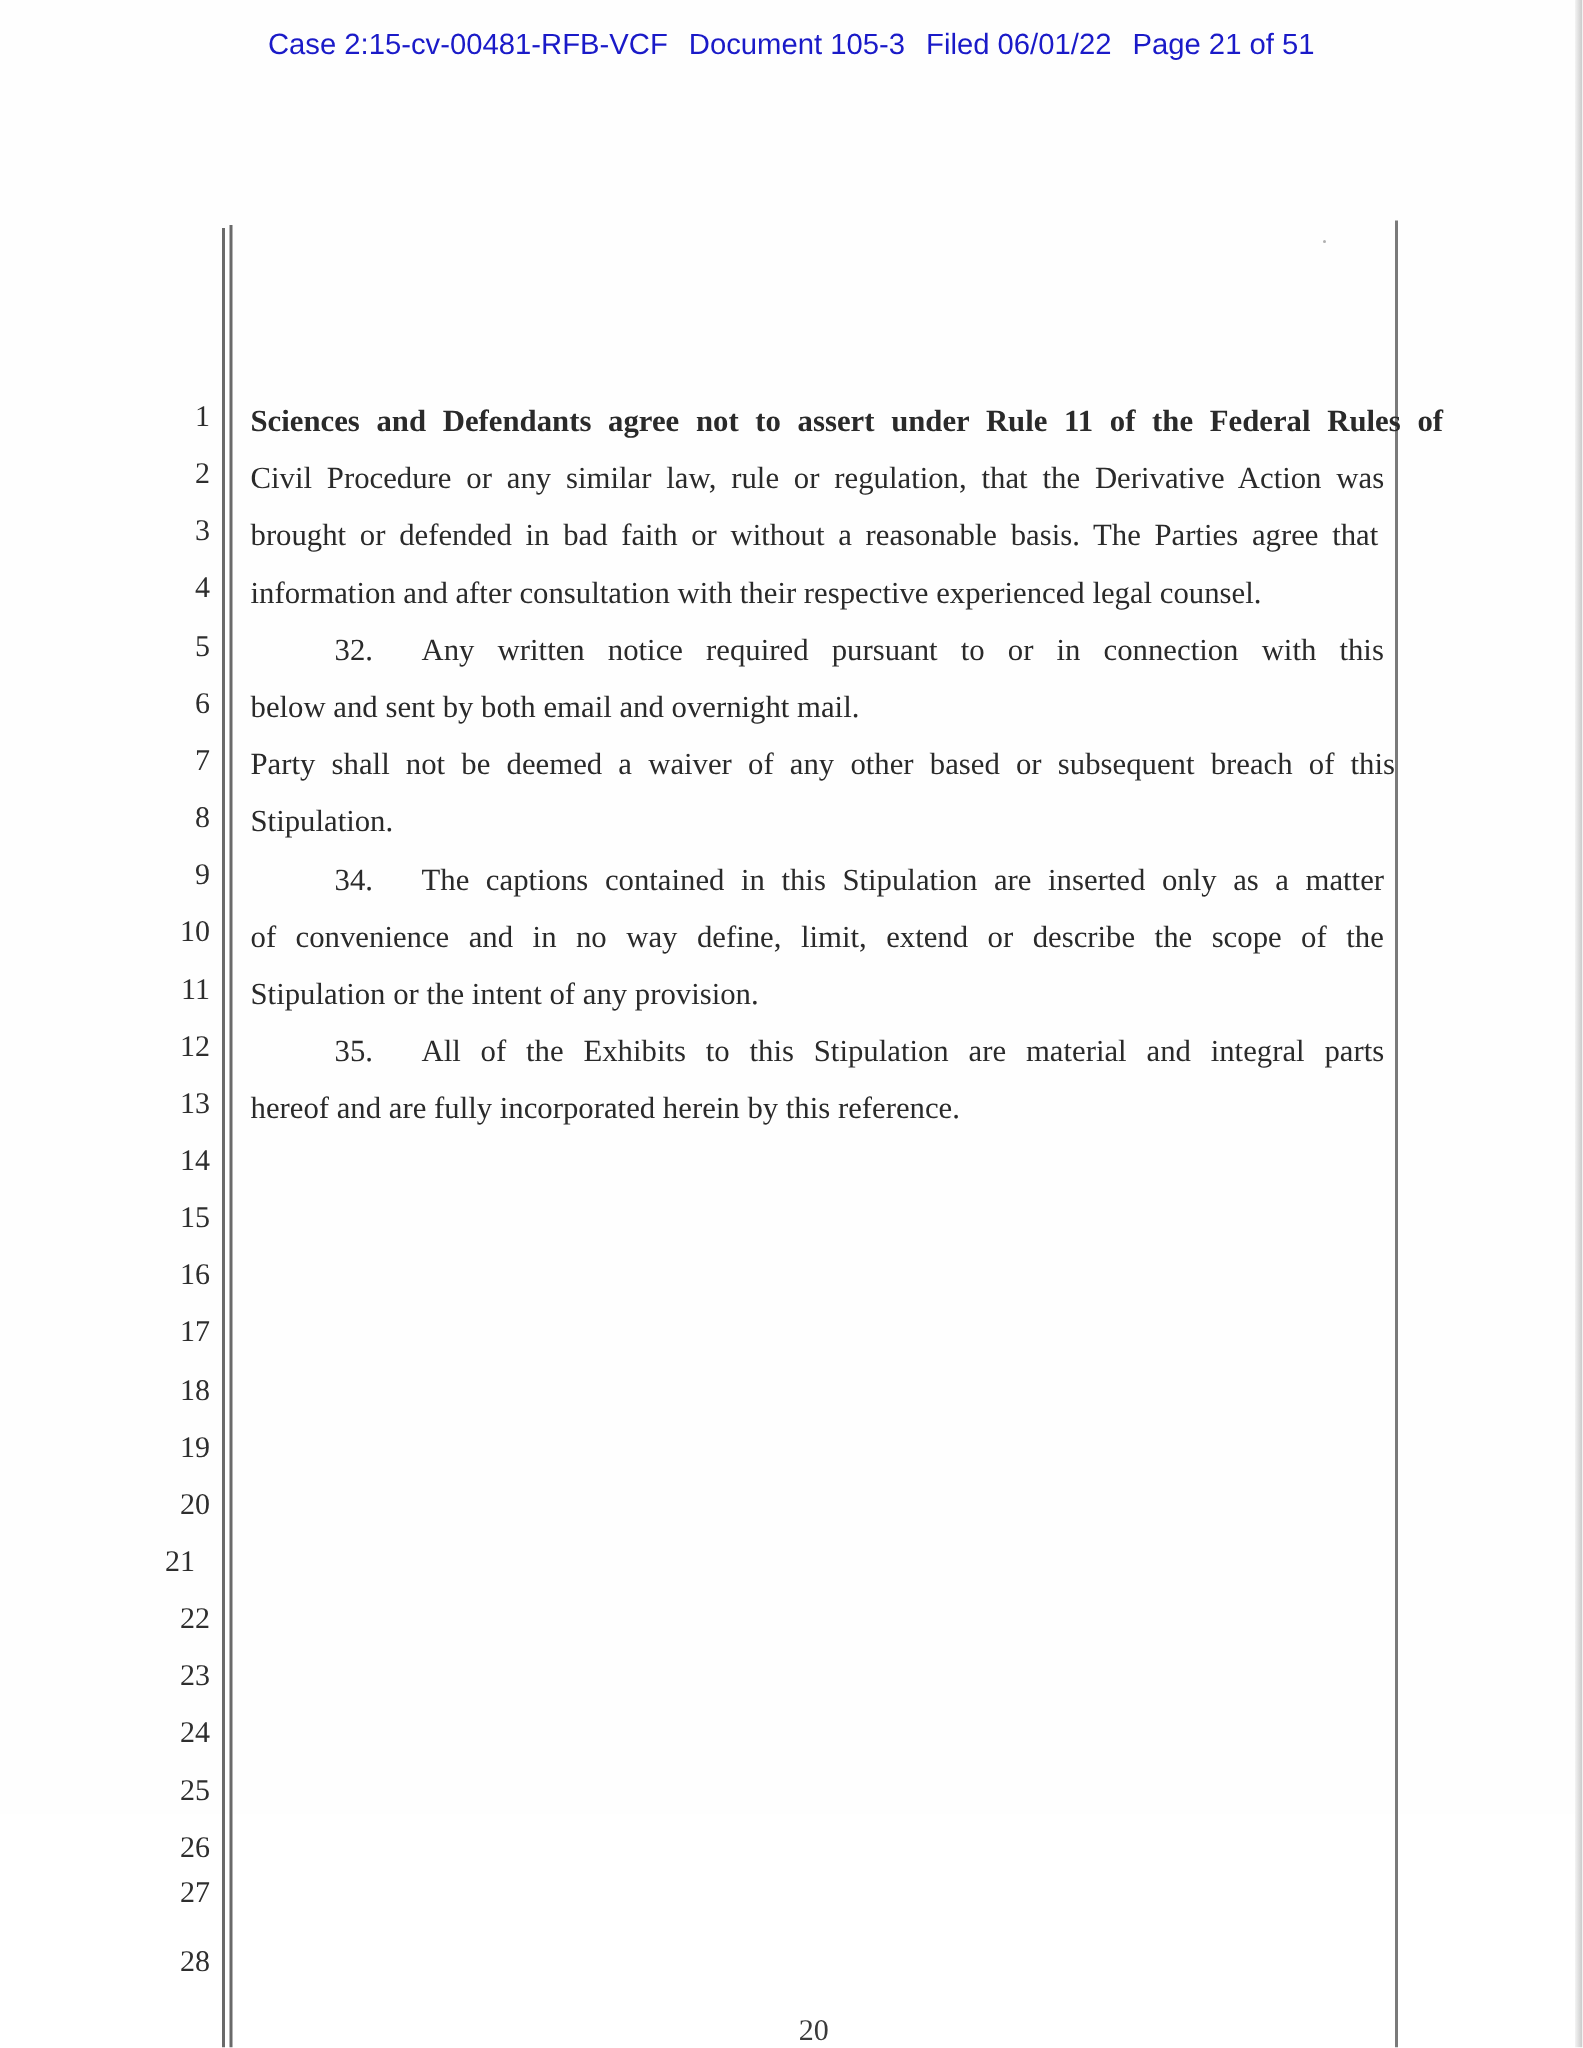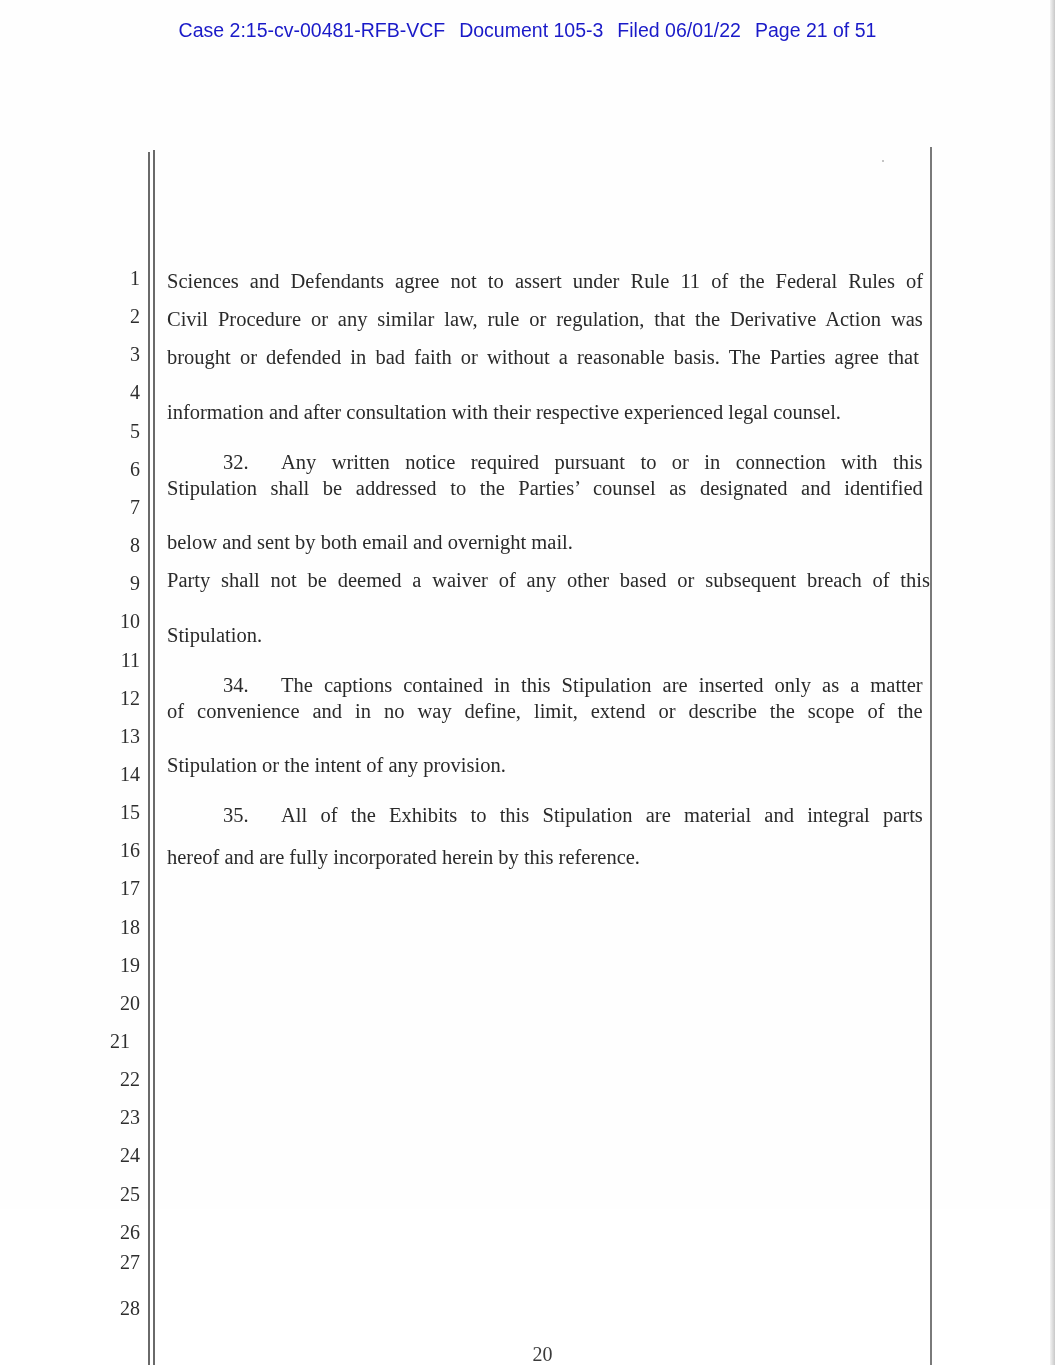"Sciences and Defendants agree not" span { font-weight: none -> bold }
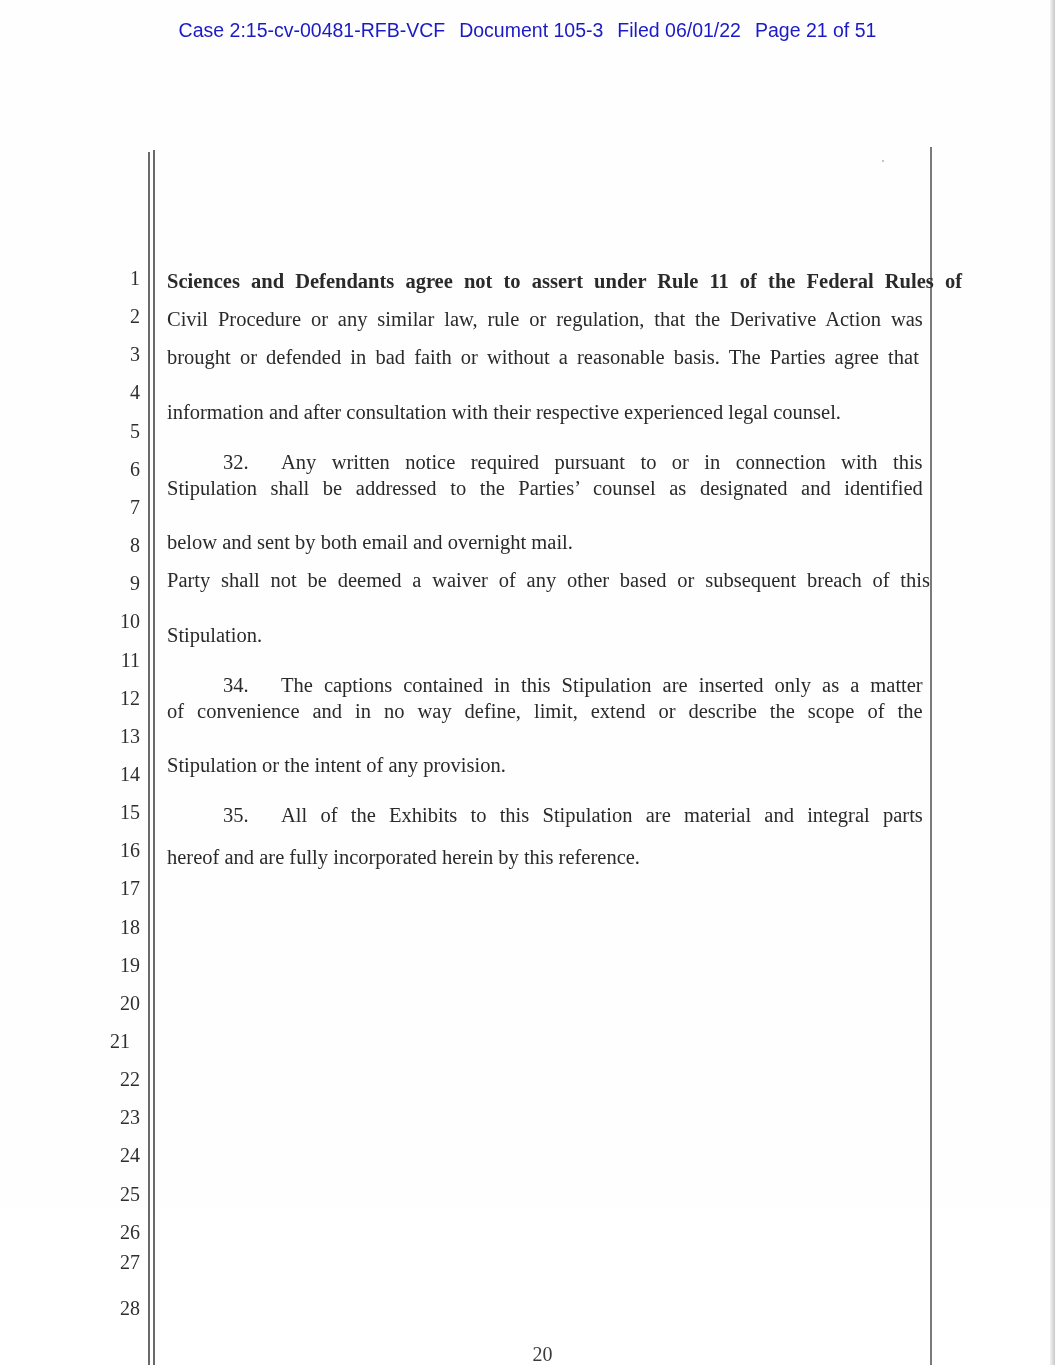"information and after consultation with" .text-line.last { margin-top: 16px -> none }
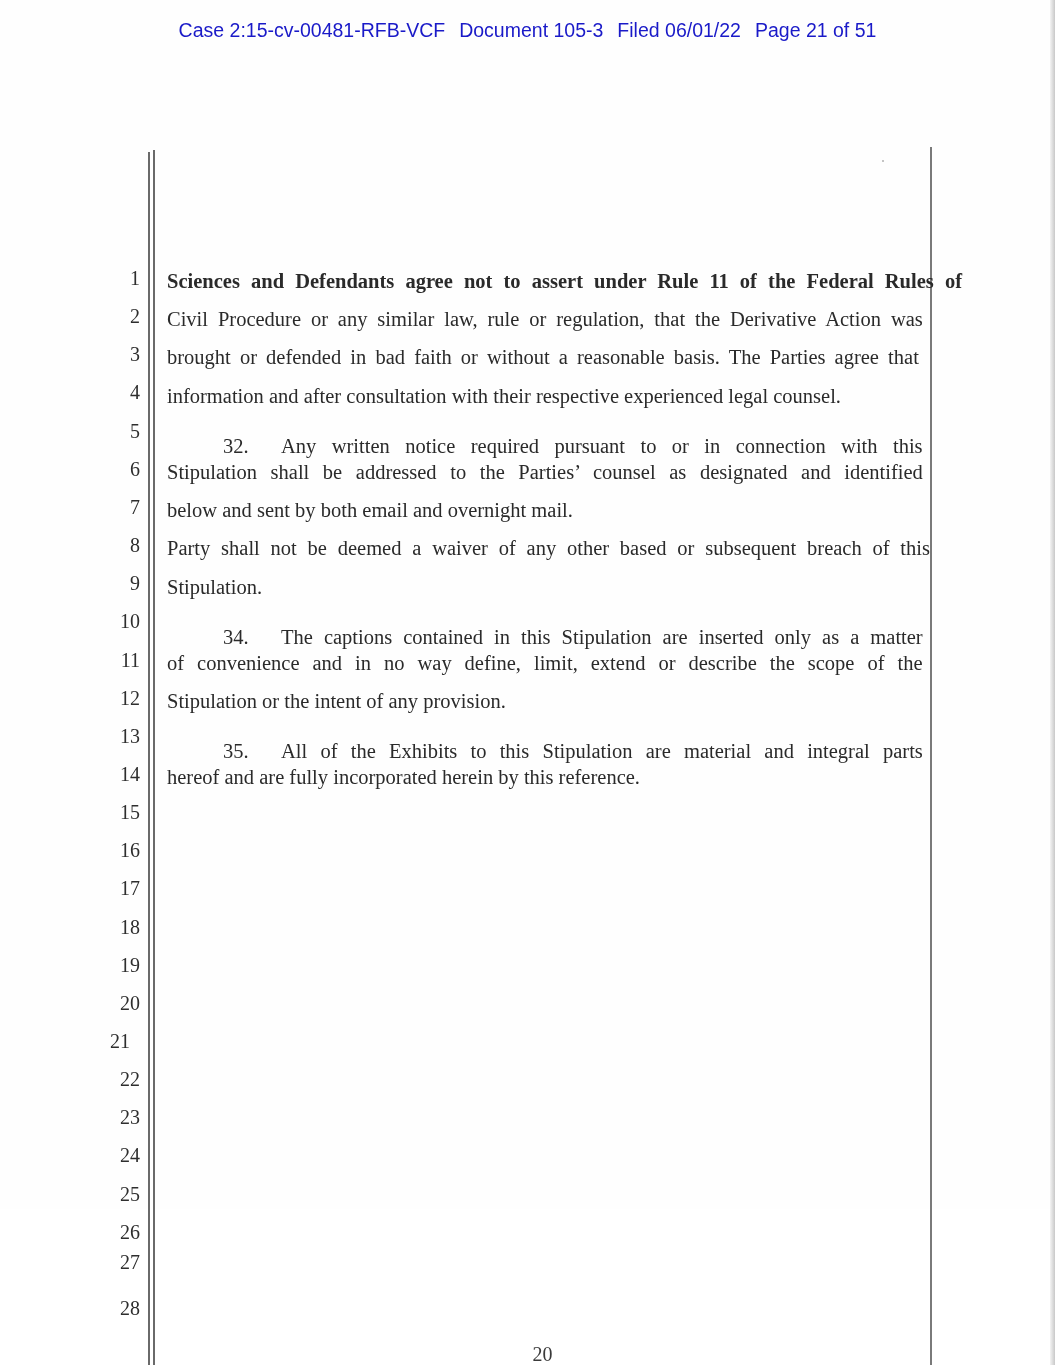"32." .para-num { margin-top: 12px -> none }
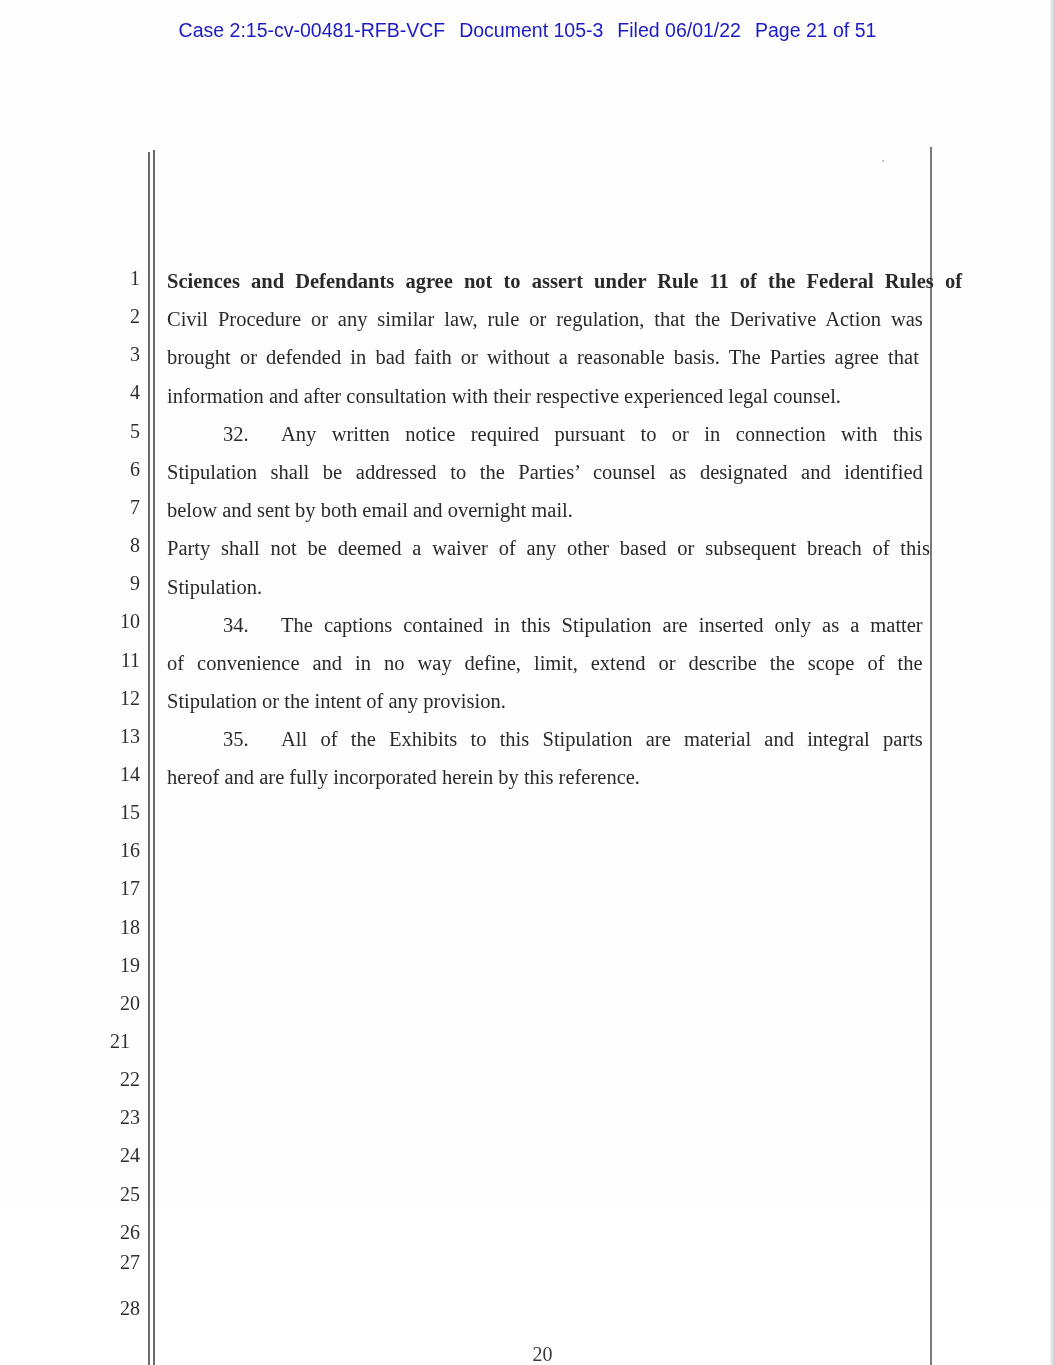"Stipulation shall be addressed to" div.text-line { html: <div><span>Stipulation shall be addressed to the Parties’ counsel as designated and identified</span></div> -> none }
